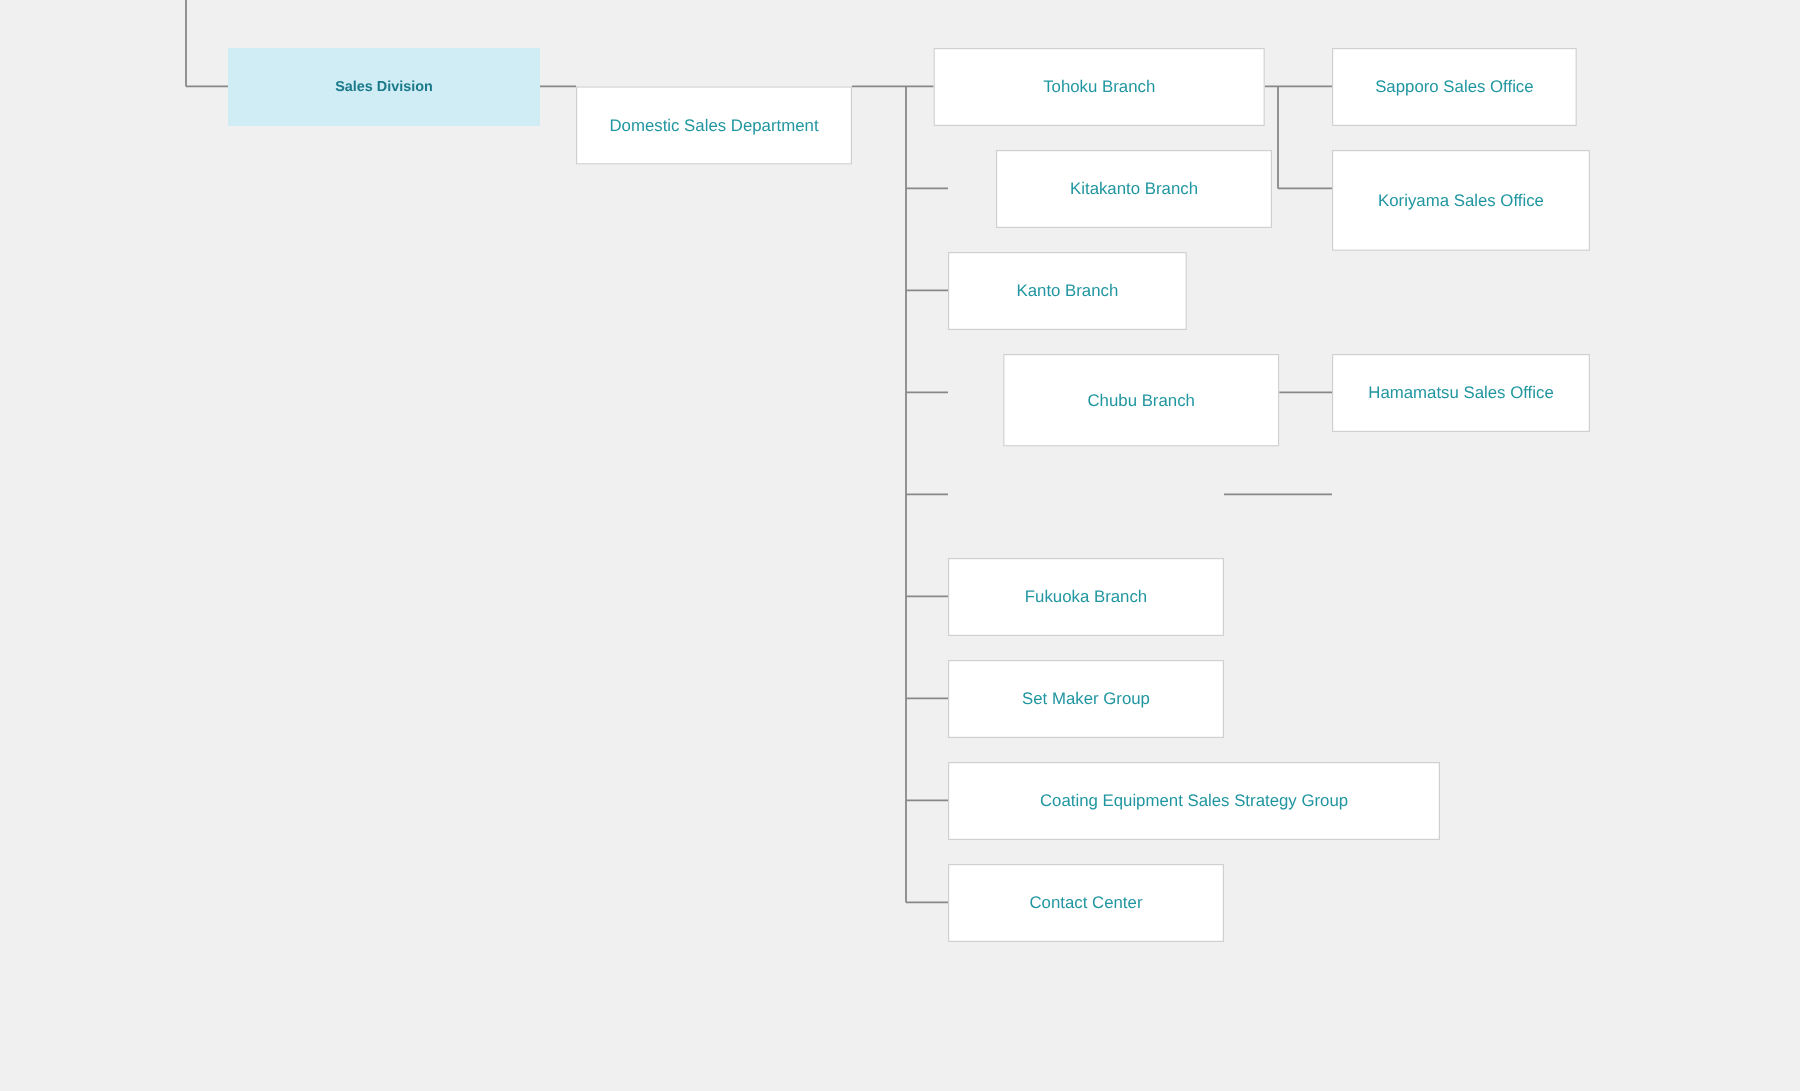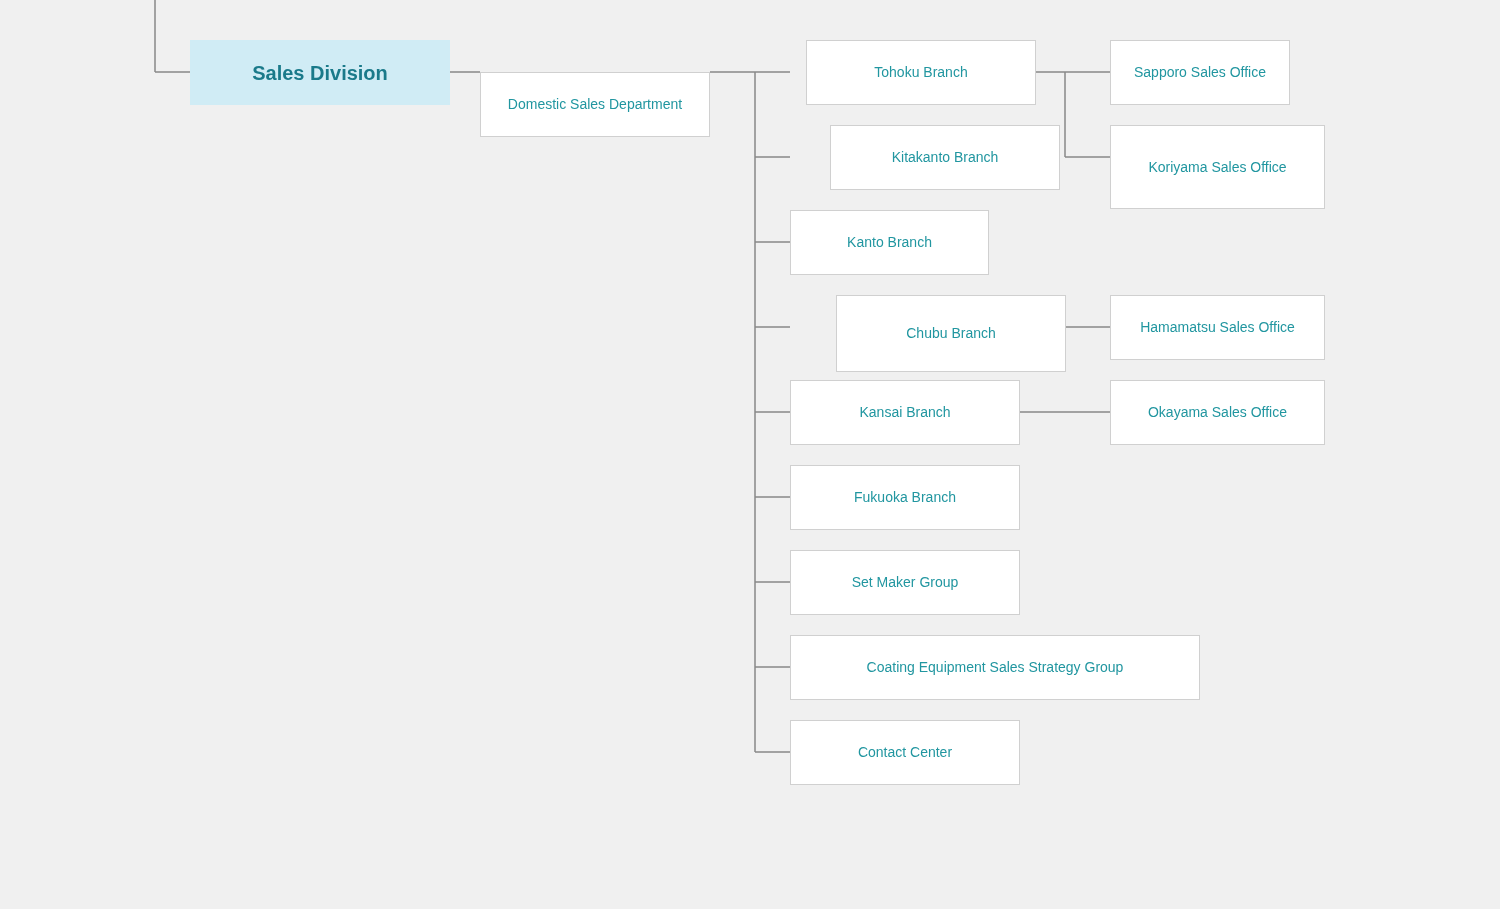"Sales Division" .node.highlight { font-size: 20px -> 12px }
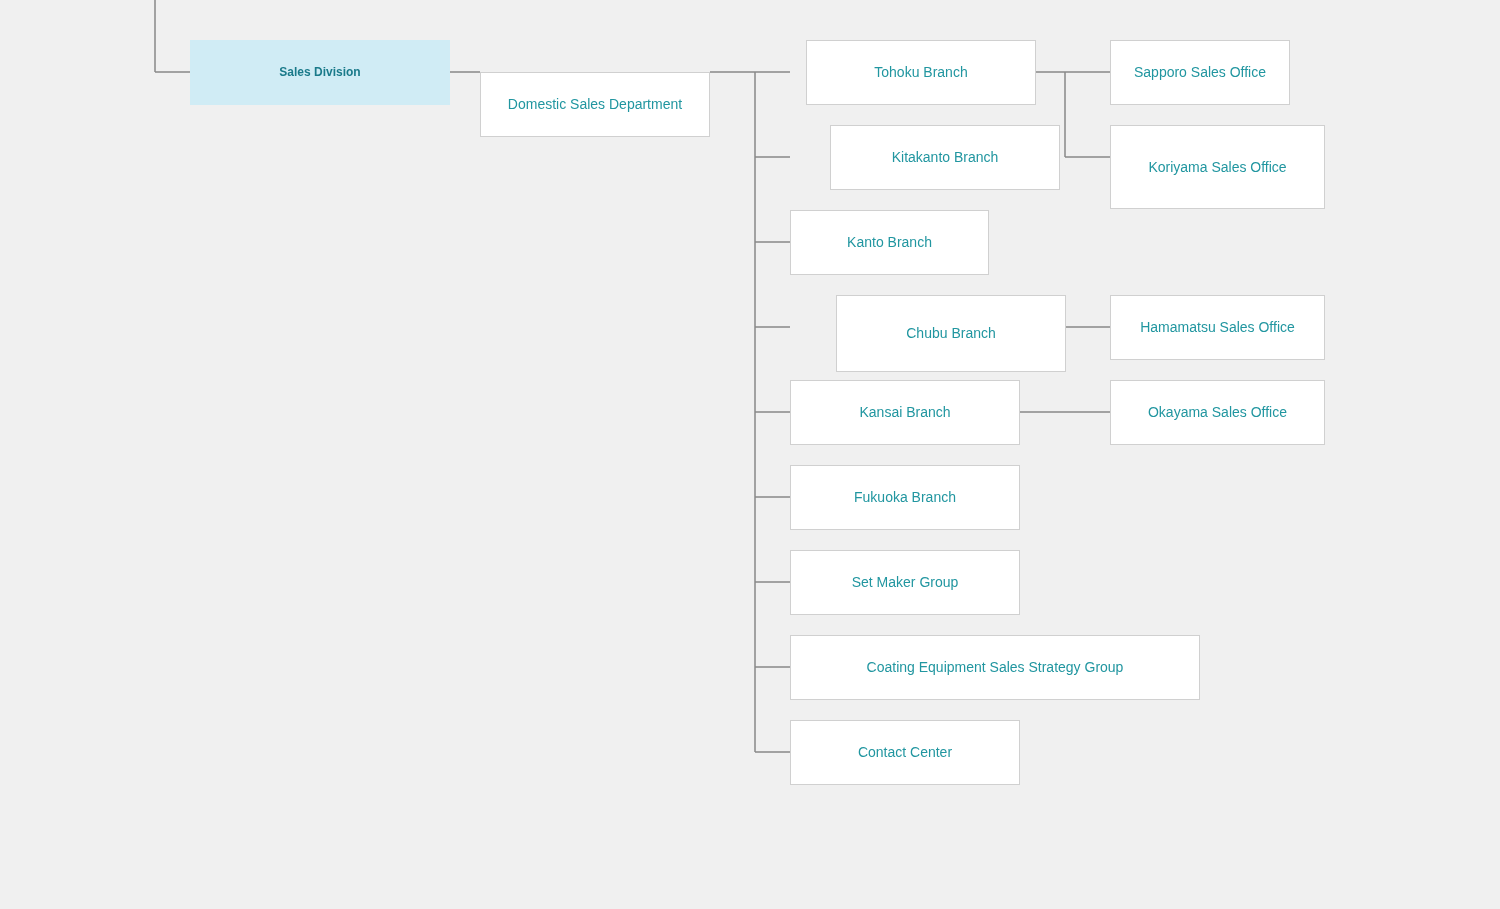"Tohoku Branch" div.node { left: 806px -> 778px; width: 230px -> 276px }
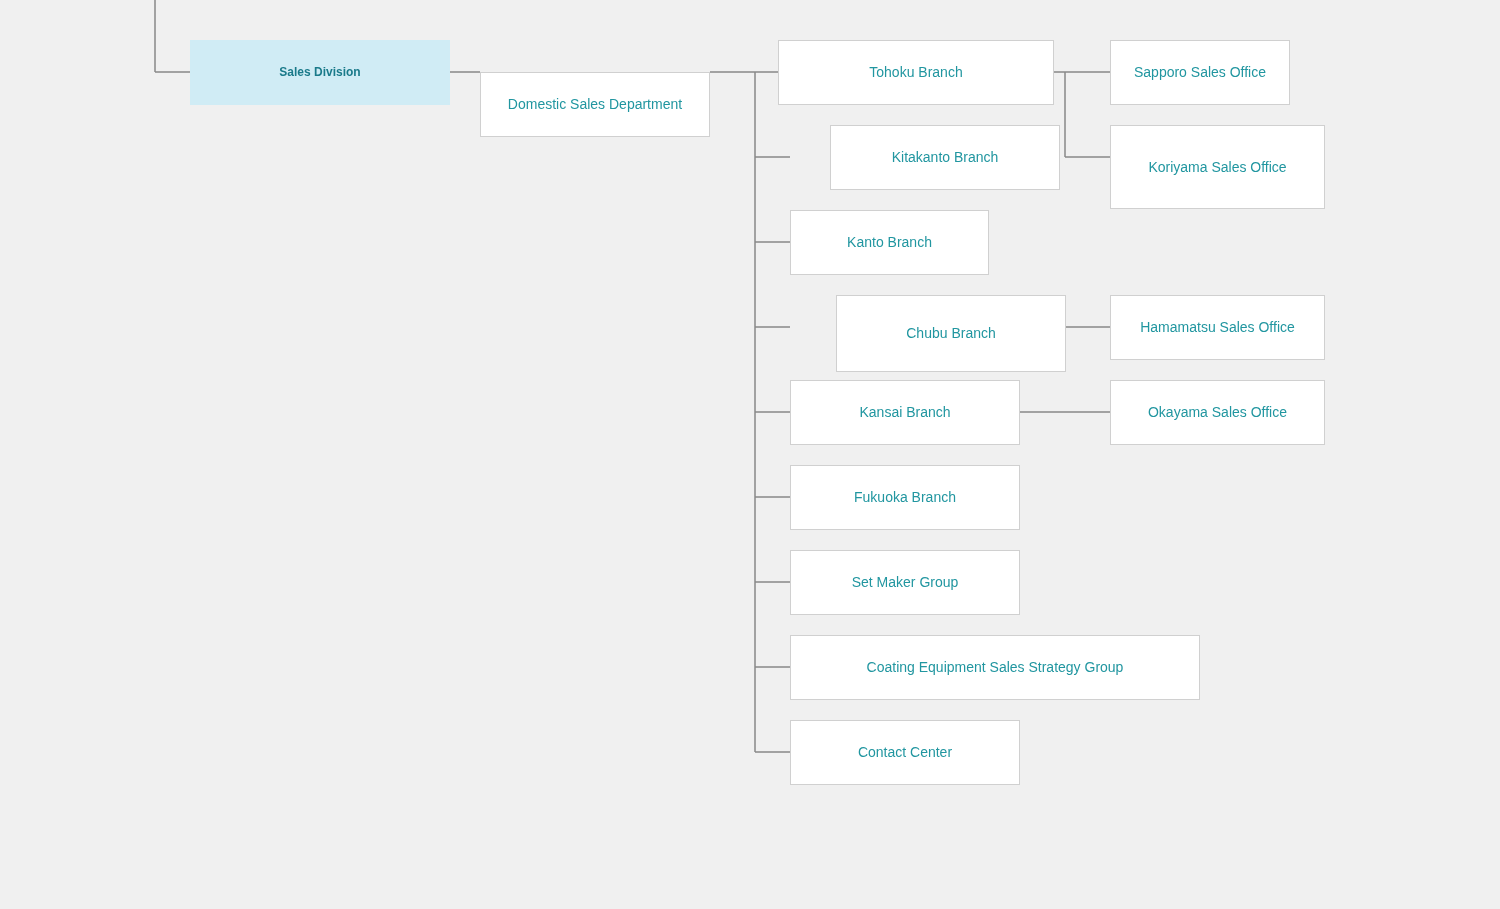"Sapporo Sales Office" div.node { width: 180px -> 204px }
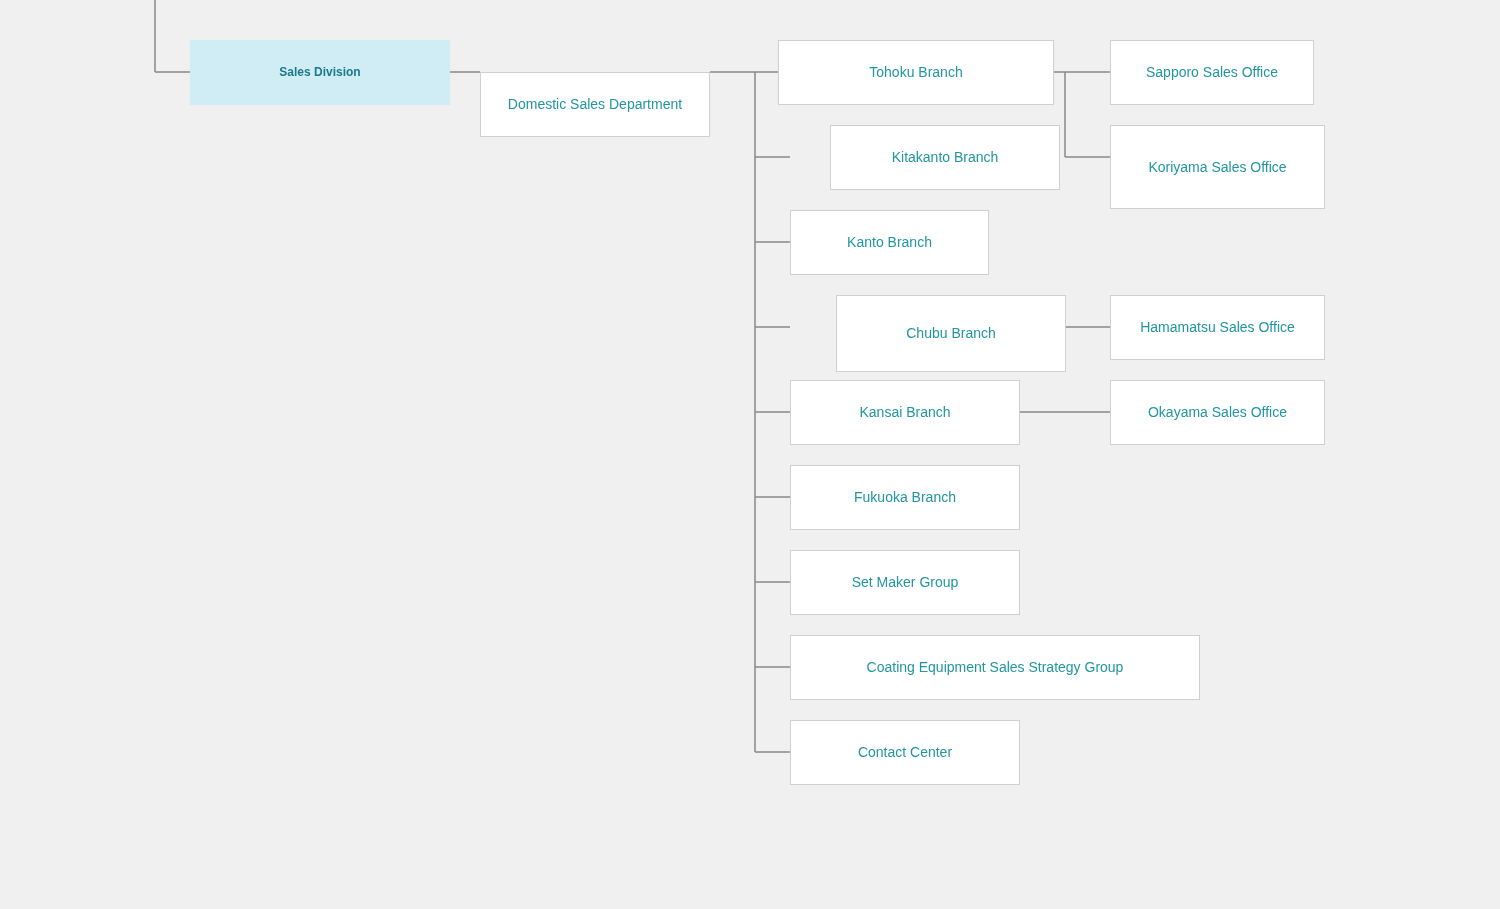"Kansai Branch" div.node { html: <div> <span>Kansai Branch</span> </div> -> none }
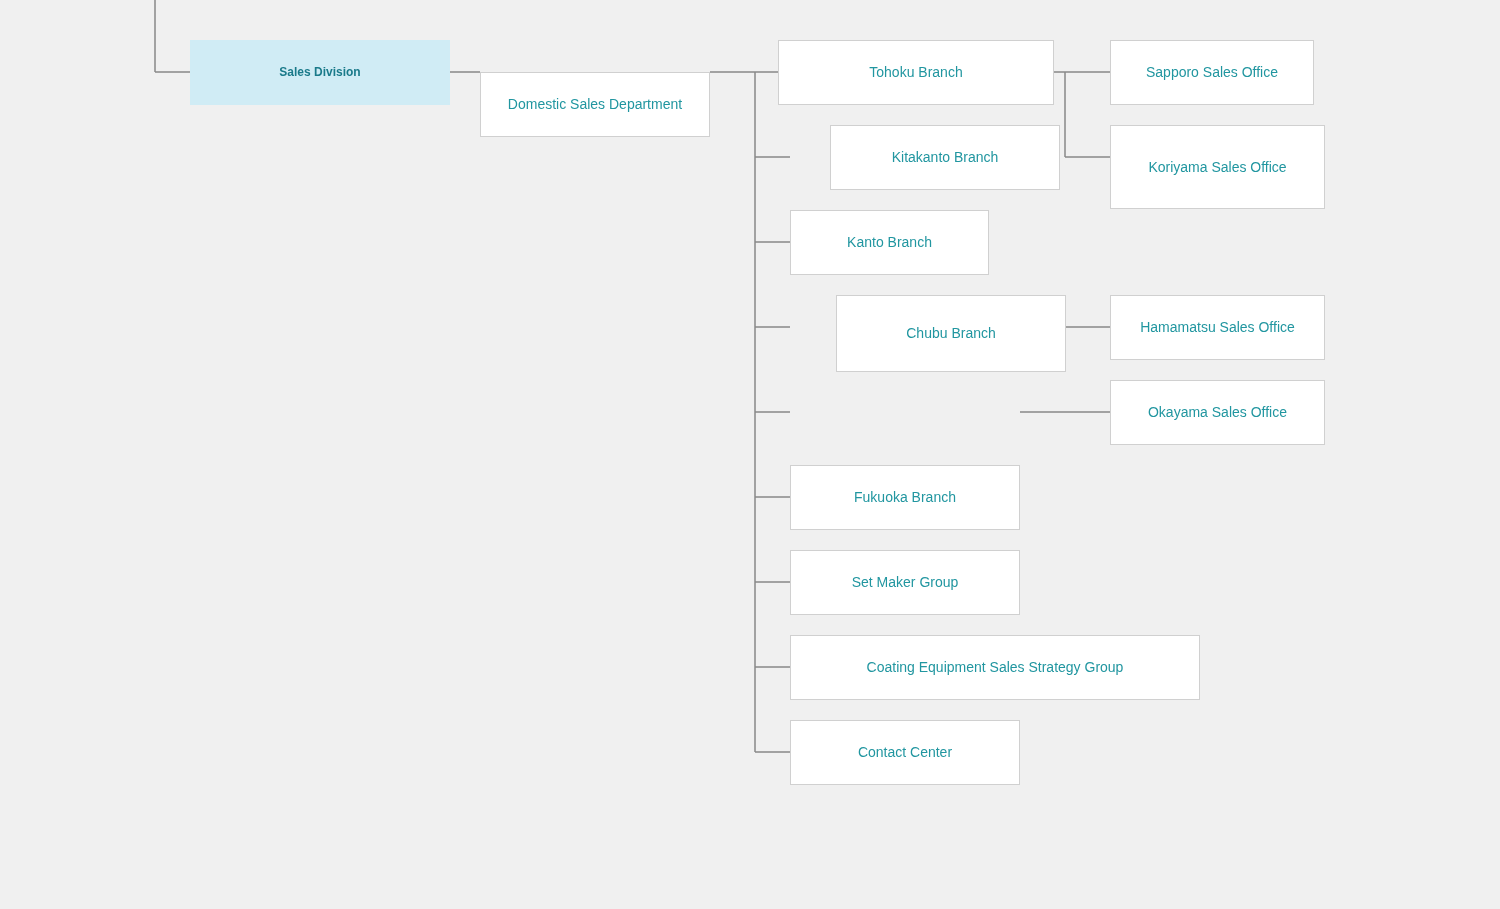"Okayama Sales Office" div.node { html: <div> <span>Okayama Sales Office</span> </div> -> none }
